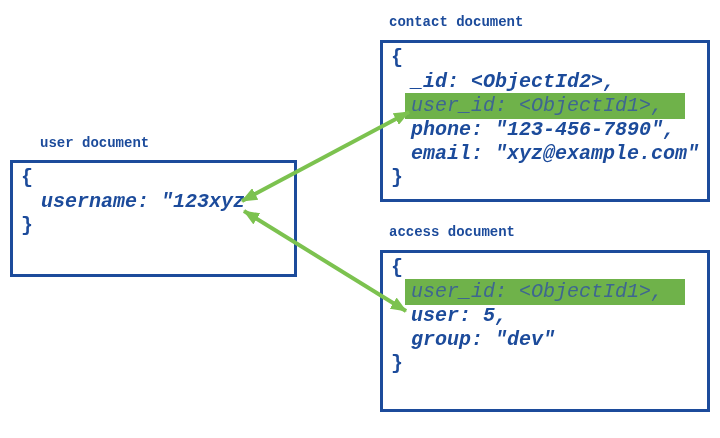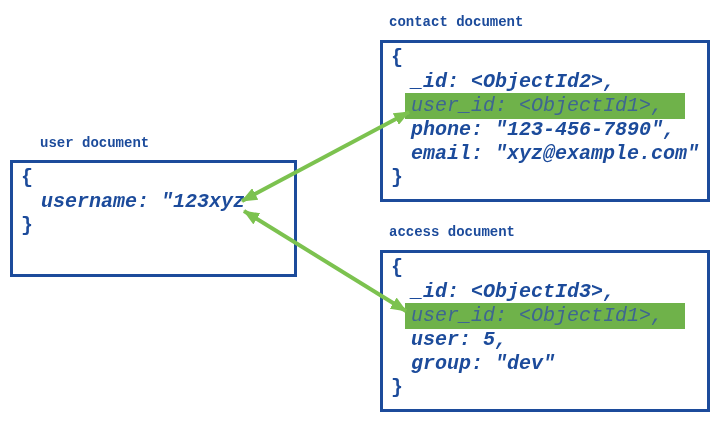"_id: <ObjectId3>," div.doc-line { html: <div>_id: &lt;ObjectId3&gt;,</div> -> none }
